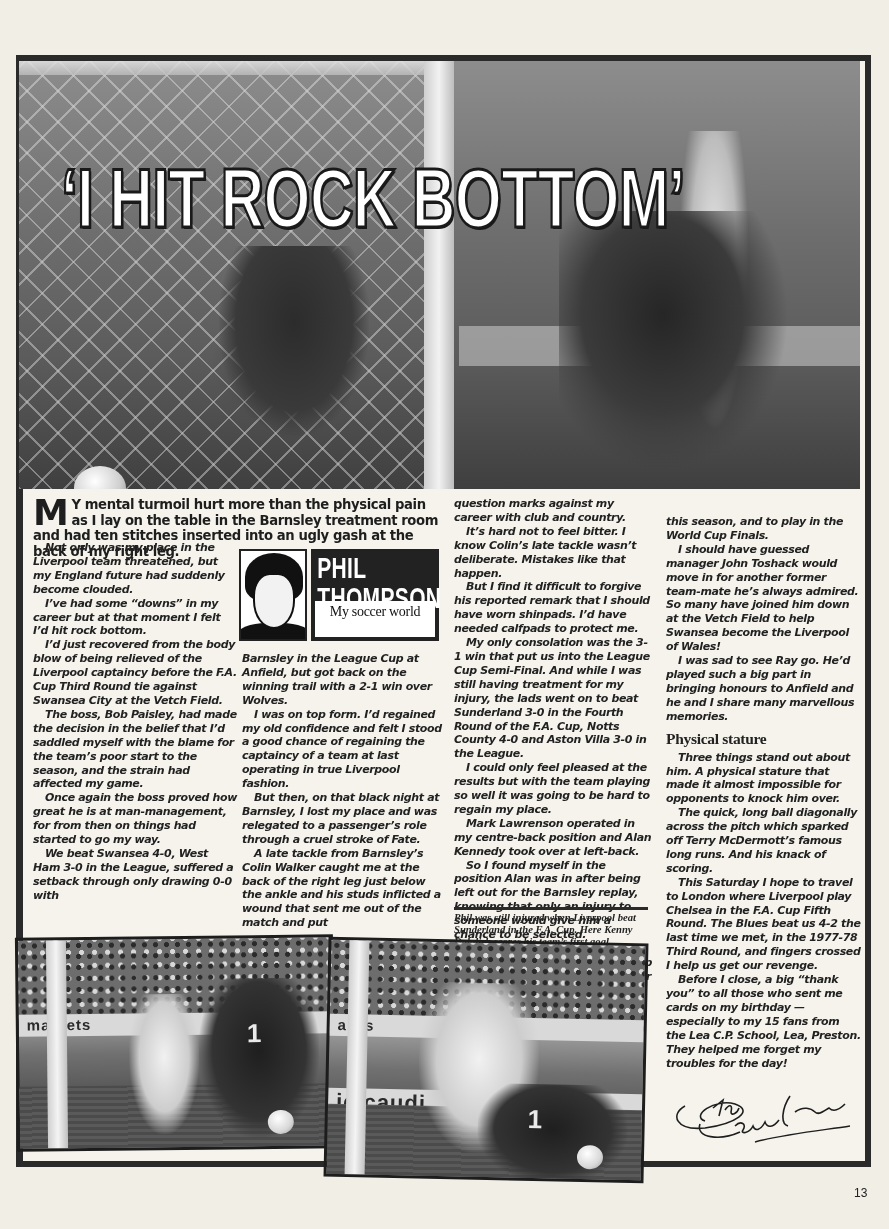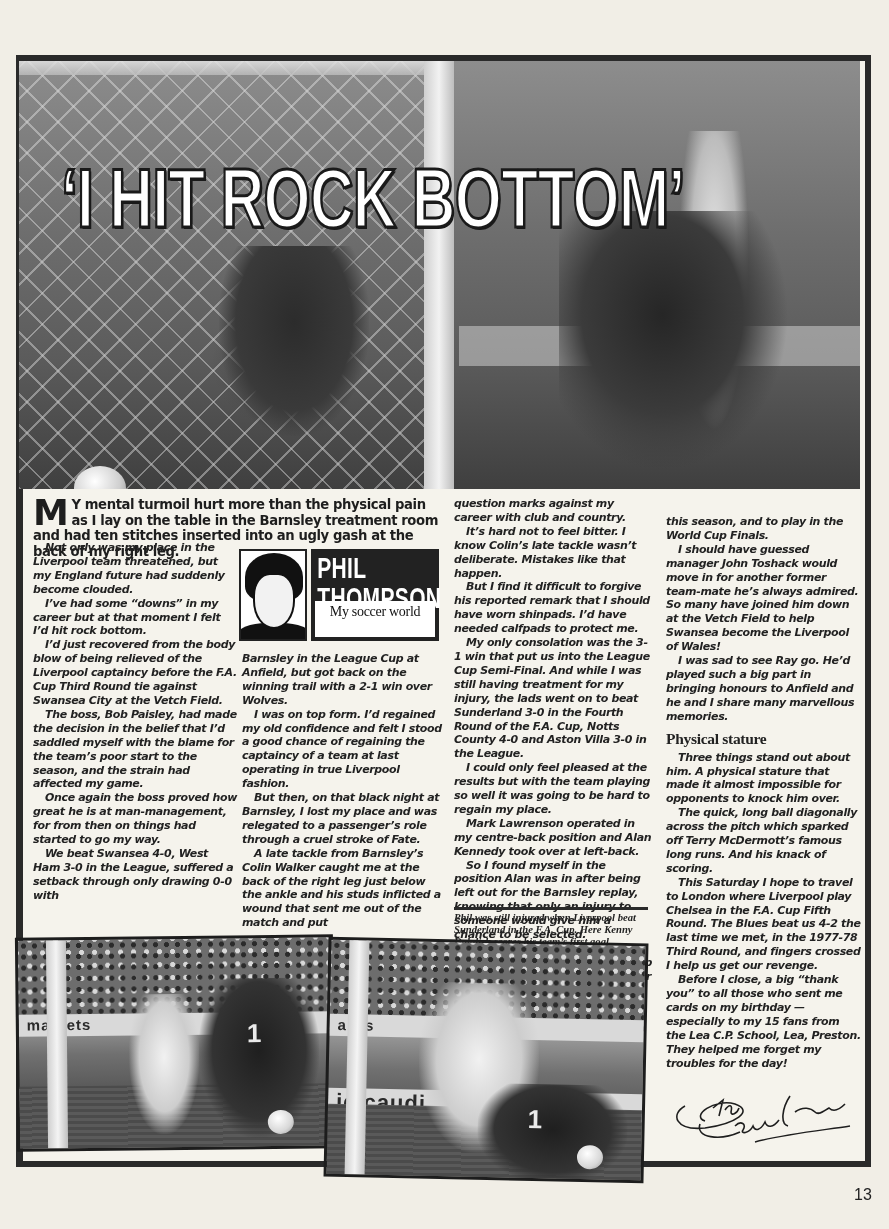"13" .page-number { font-size: 16px -> 12px }
